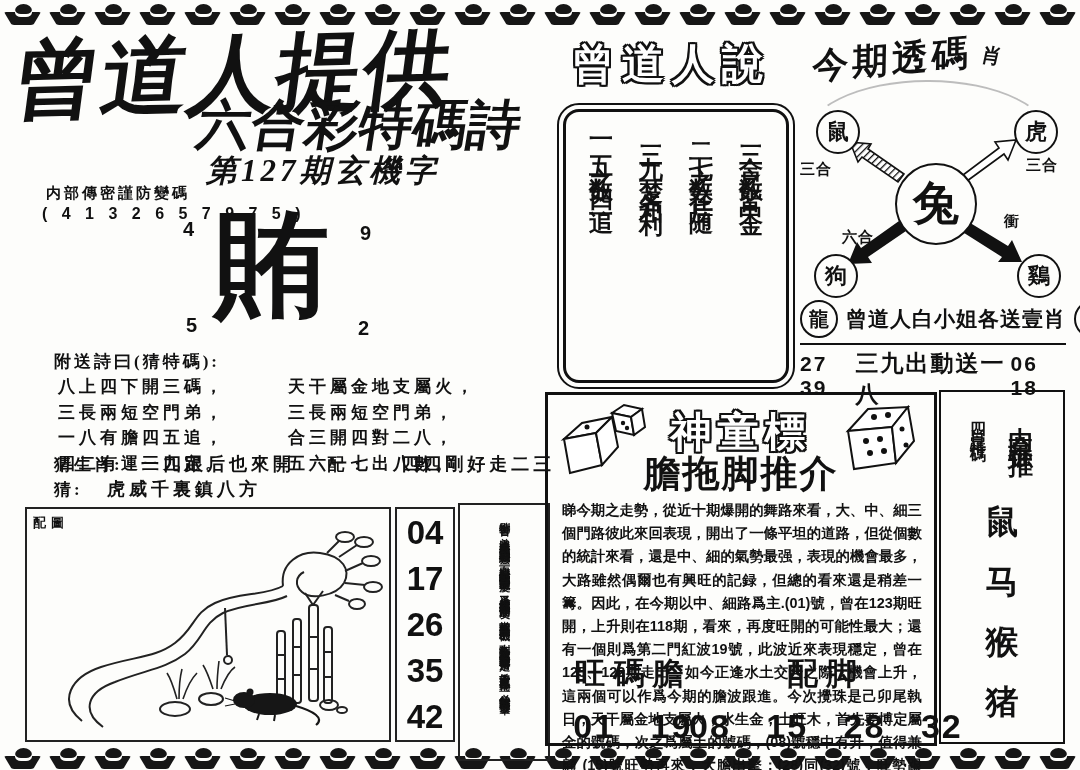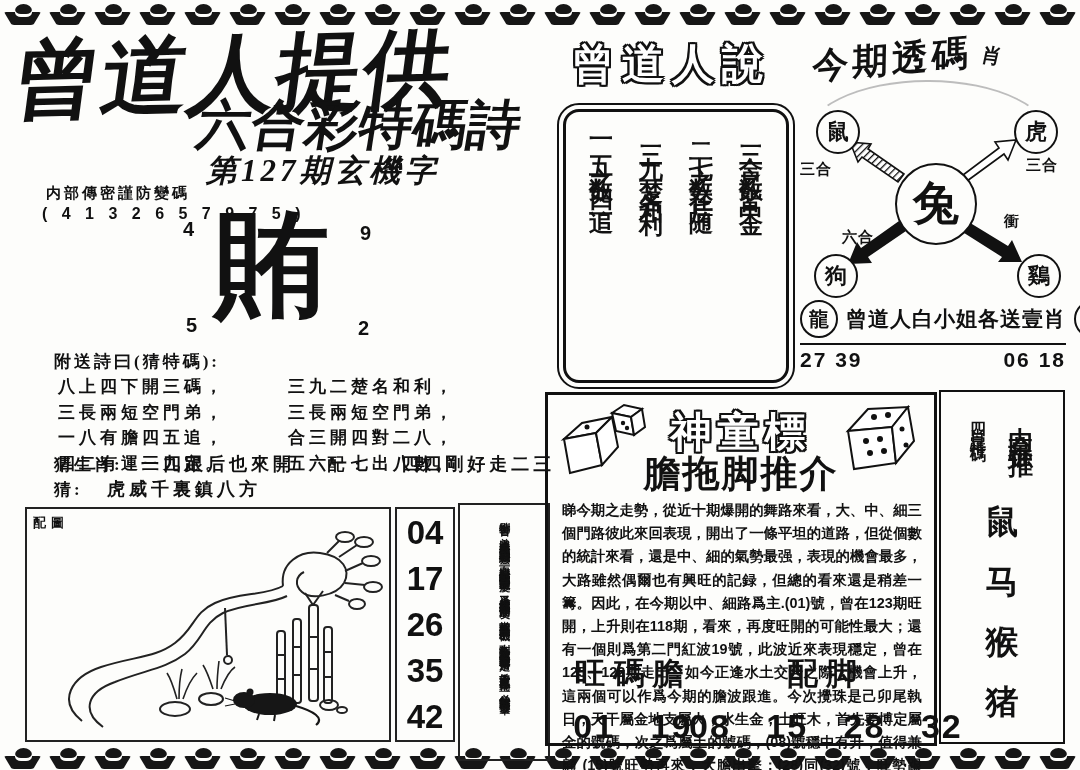"三九出動送一八" span.m { html: none -> <span>三九出動送一八</span> }
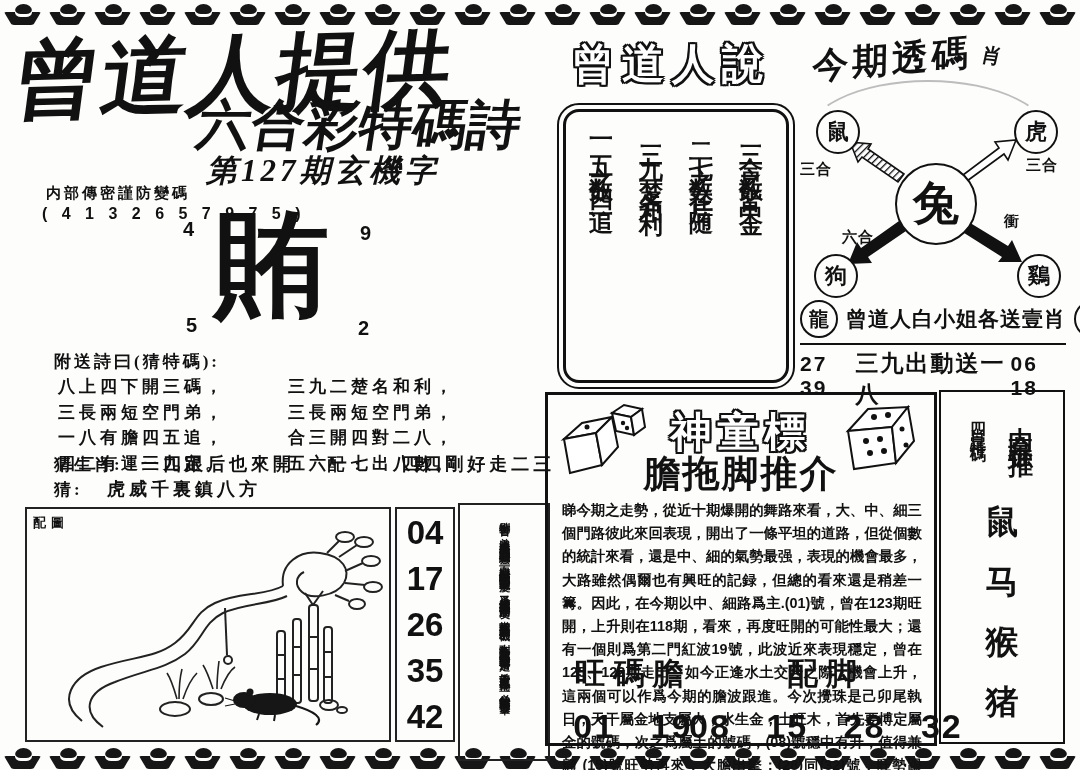"三九二楚名和利，" div { text: 三九二楚名和利 -> 天干屬金地支屬火 }
